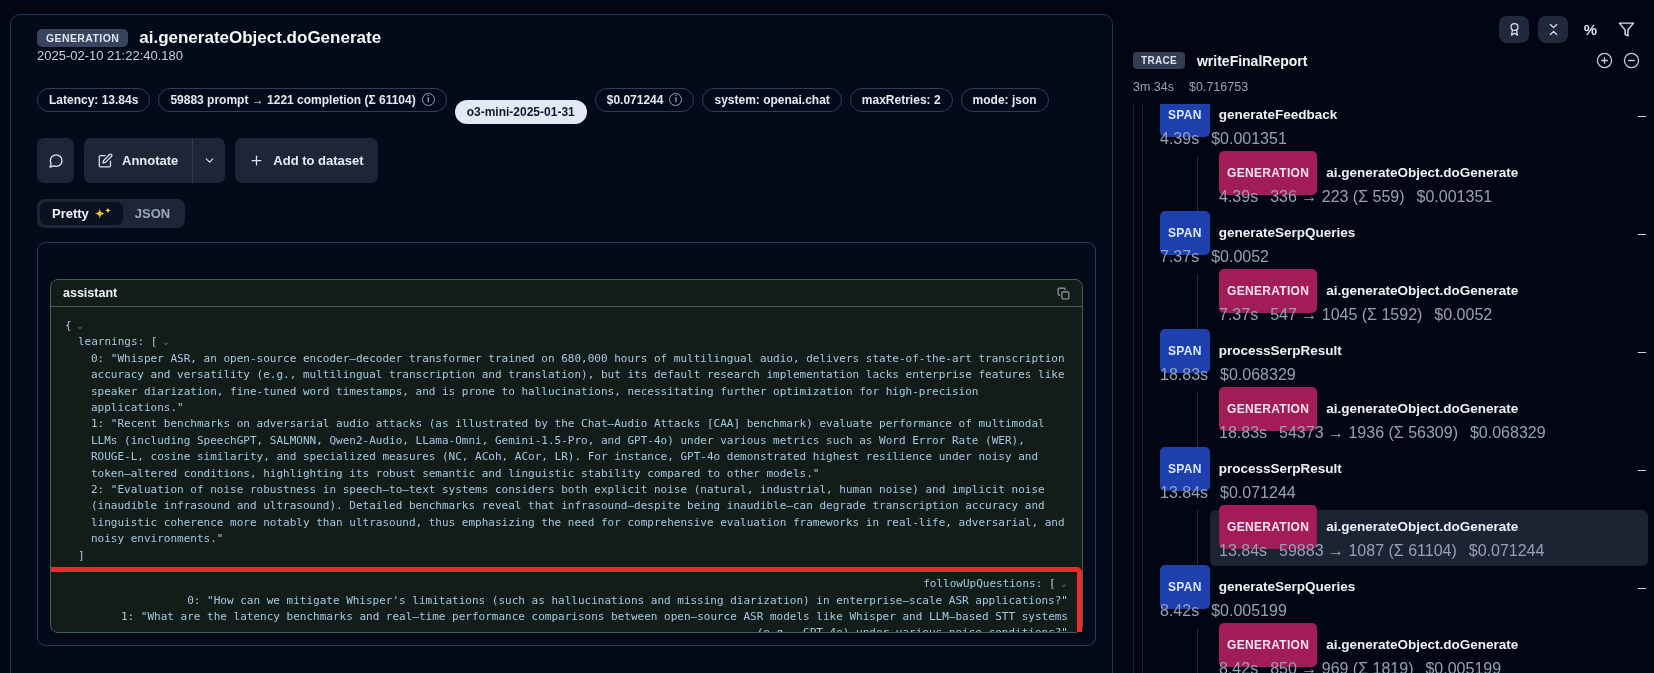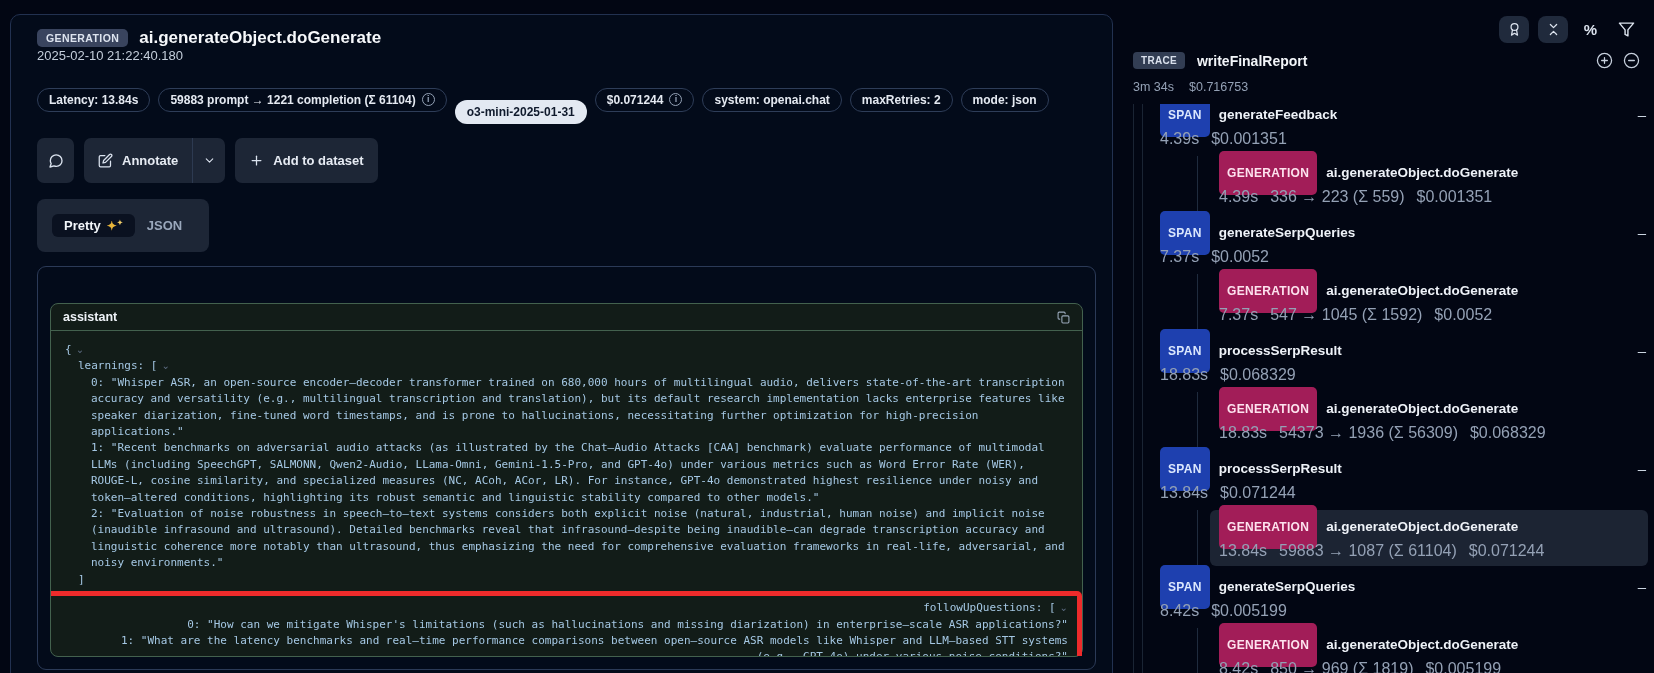"Pretty" .toggle { padding: 15px -> 3px }
